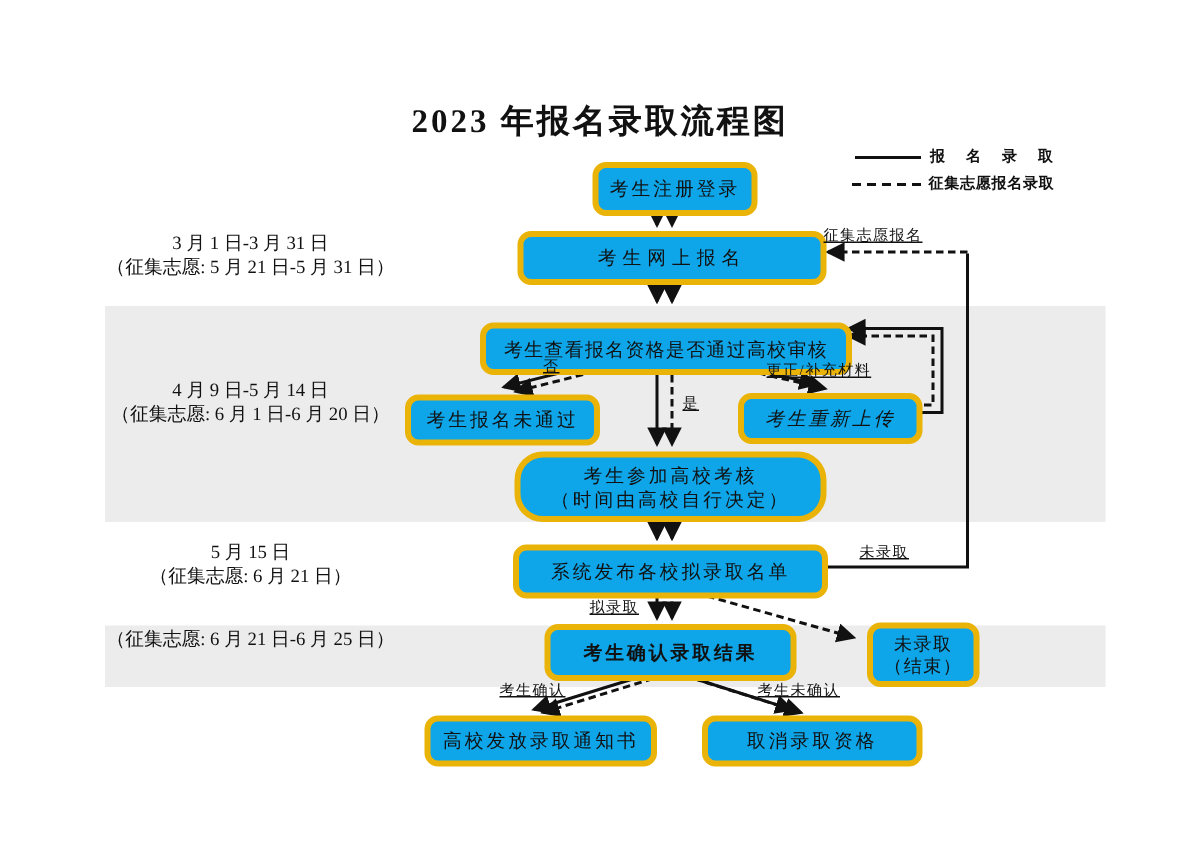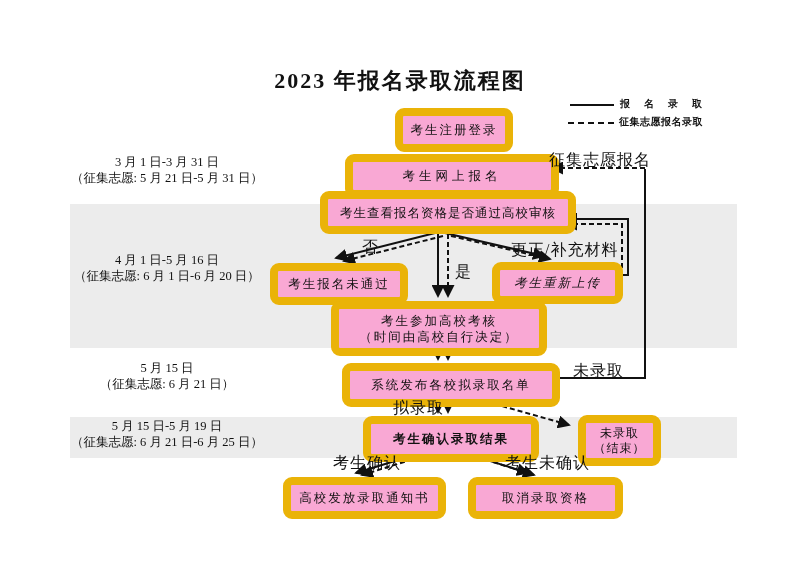"考生注册登录" .node { background: #f9a8d4 -> #0ea5e9; border: 8px solid #eab308 -> 4px solid #eab308 }
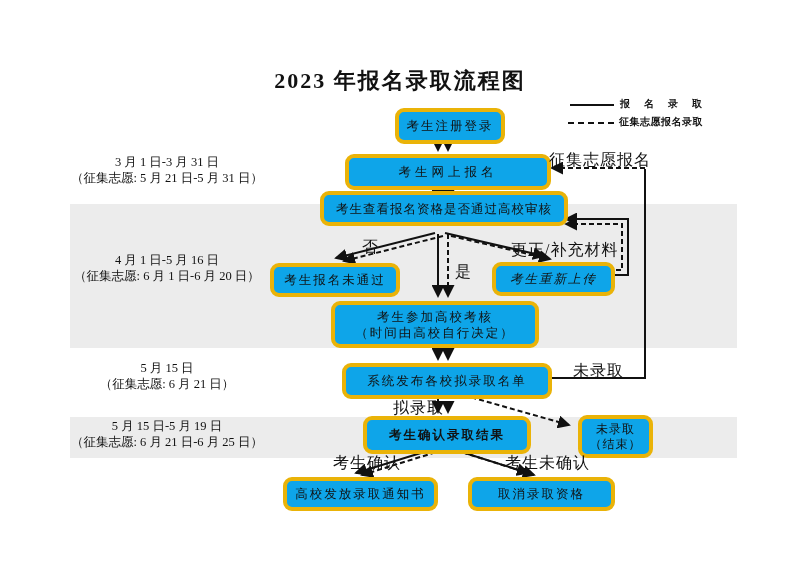"征集志愿报名" .elabel { font-size: 16px -> 10px; text-decoration: none -> underline }
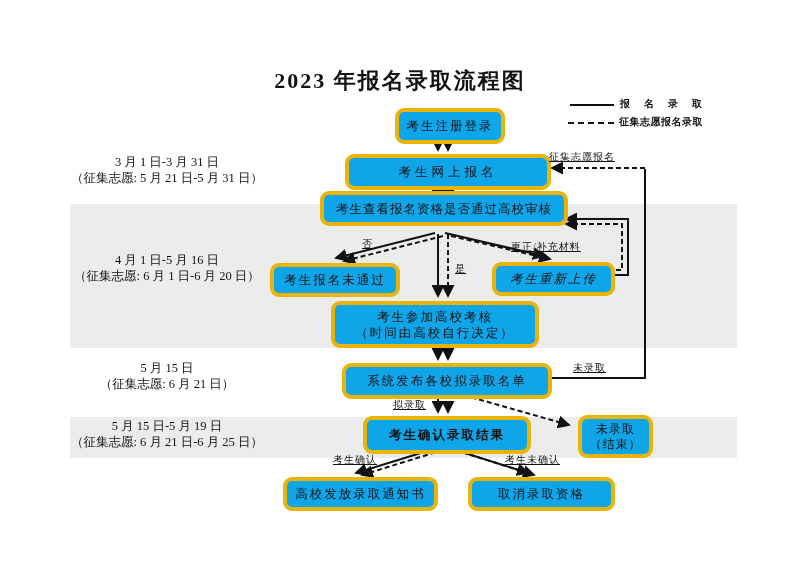"考生查看报名资格是否通过高校审核" div.node { top: 175px -> 199px }
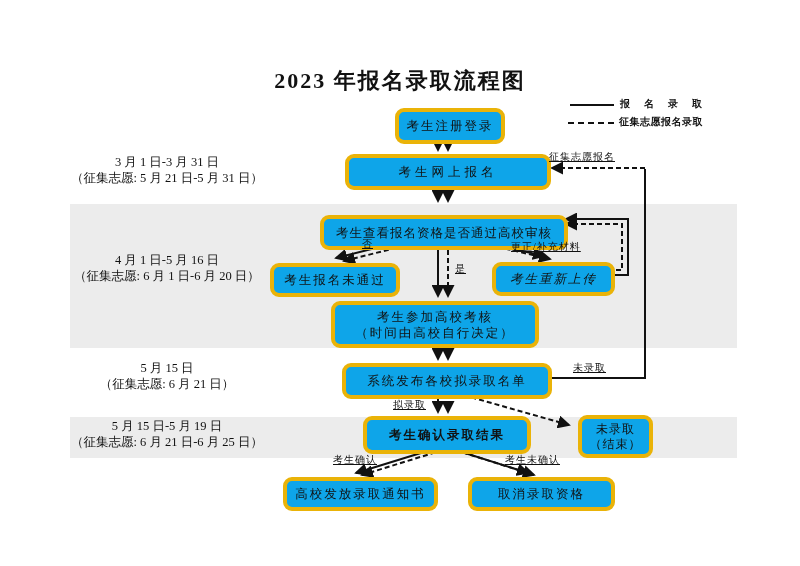"4 月 1 日-5 月" div { text: 1 日-5 月 16 -> 9 日-5 月 14 }
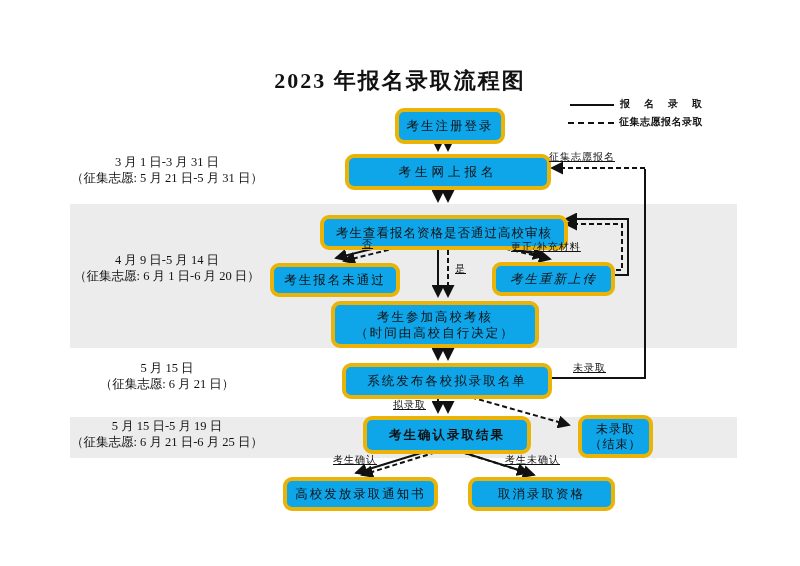"考生参加高校考核" div.node { border-radius: none -> 19px; left: 331px -> 343px }
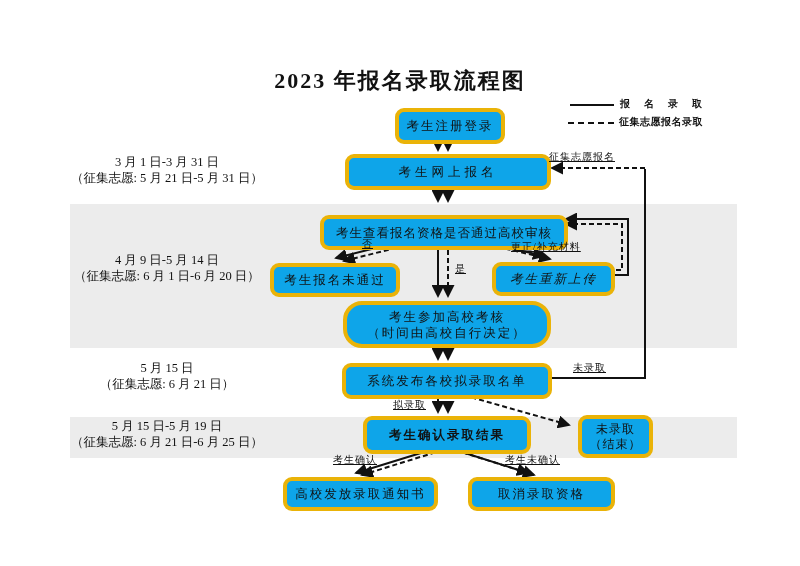"5 月 15 日-5 月" div { html: <div>5 月 15 日-5 月 19 日</div> -> none }
